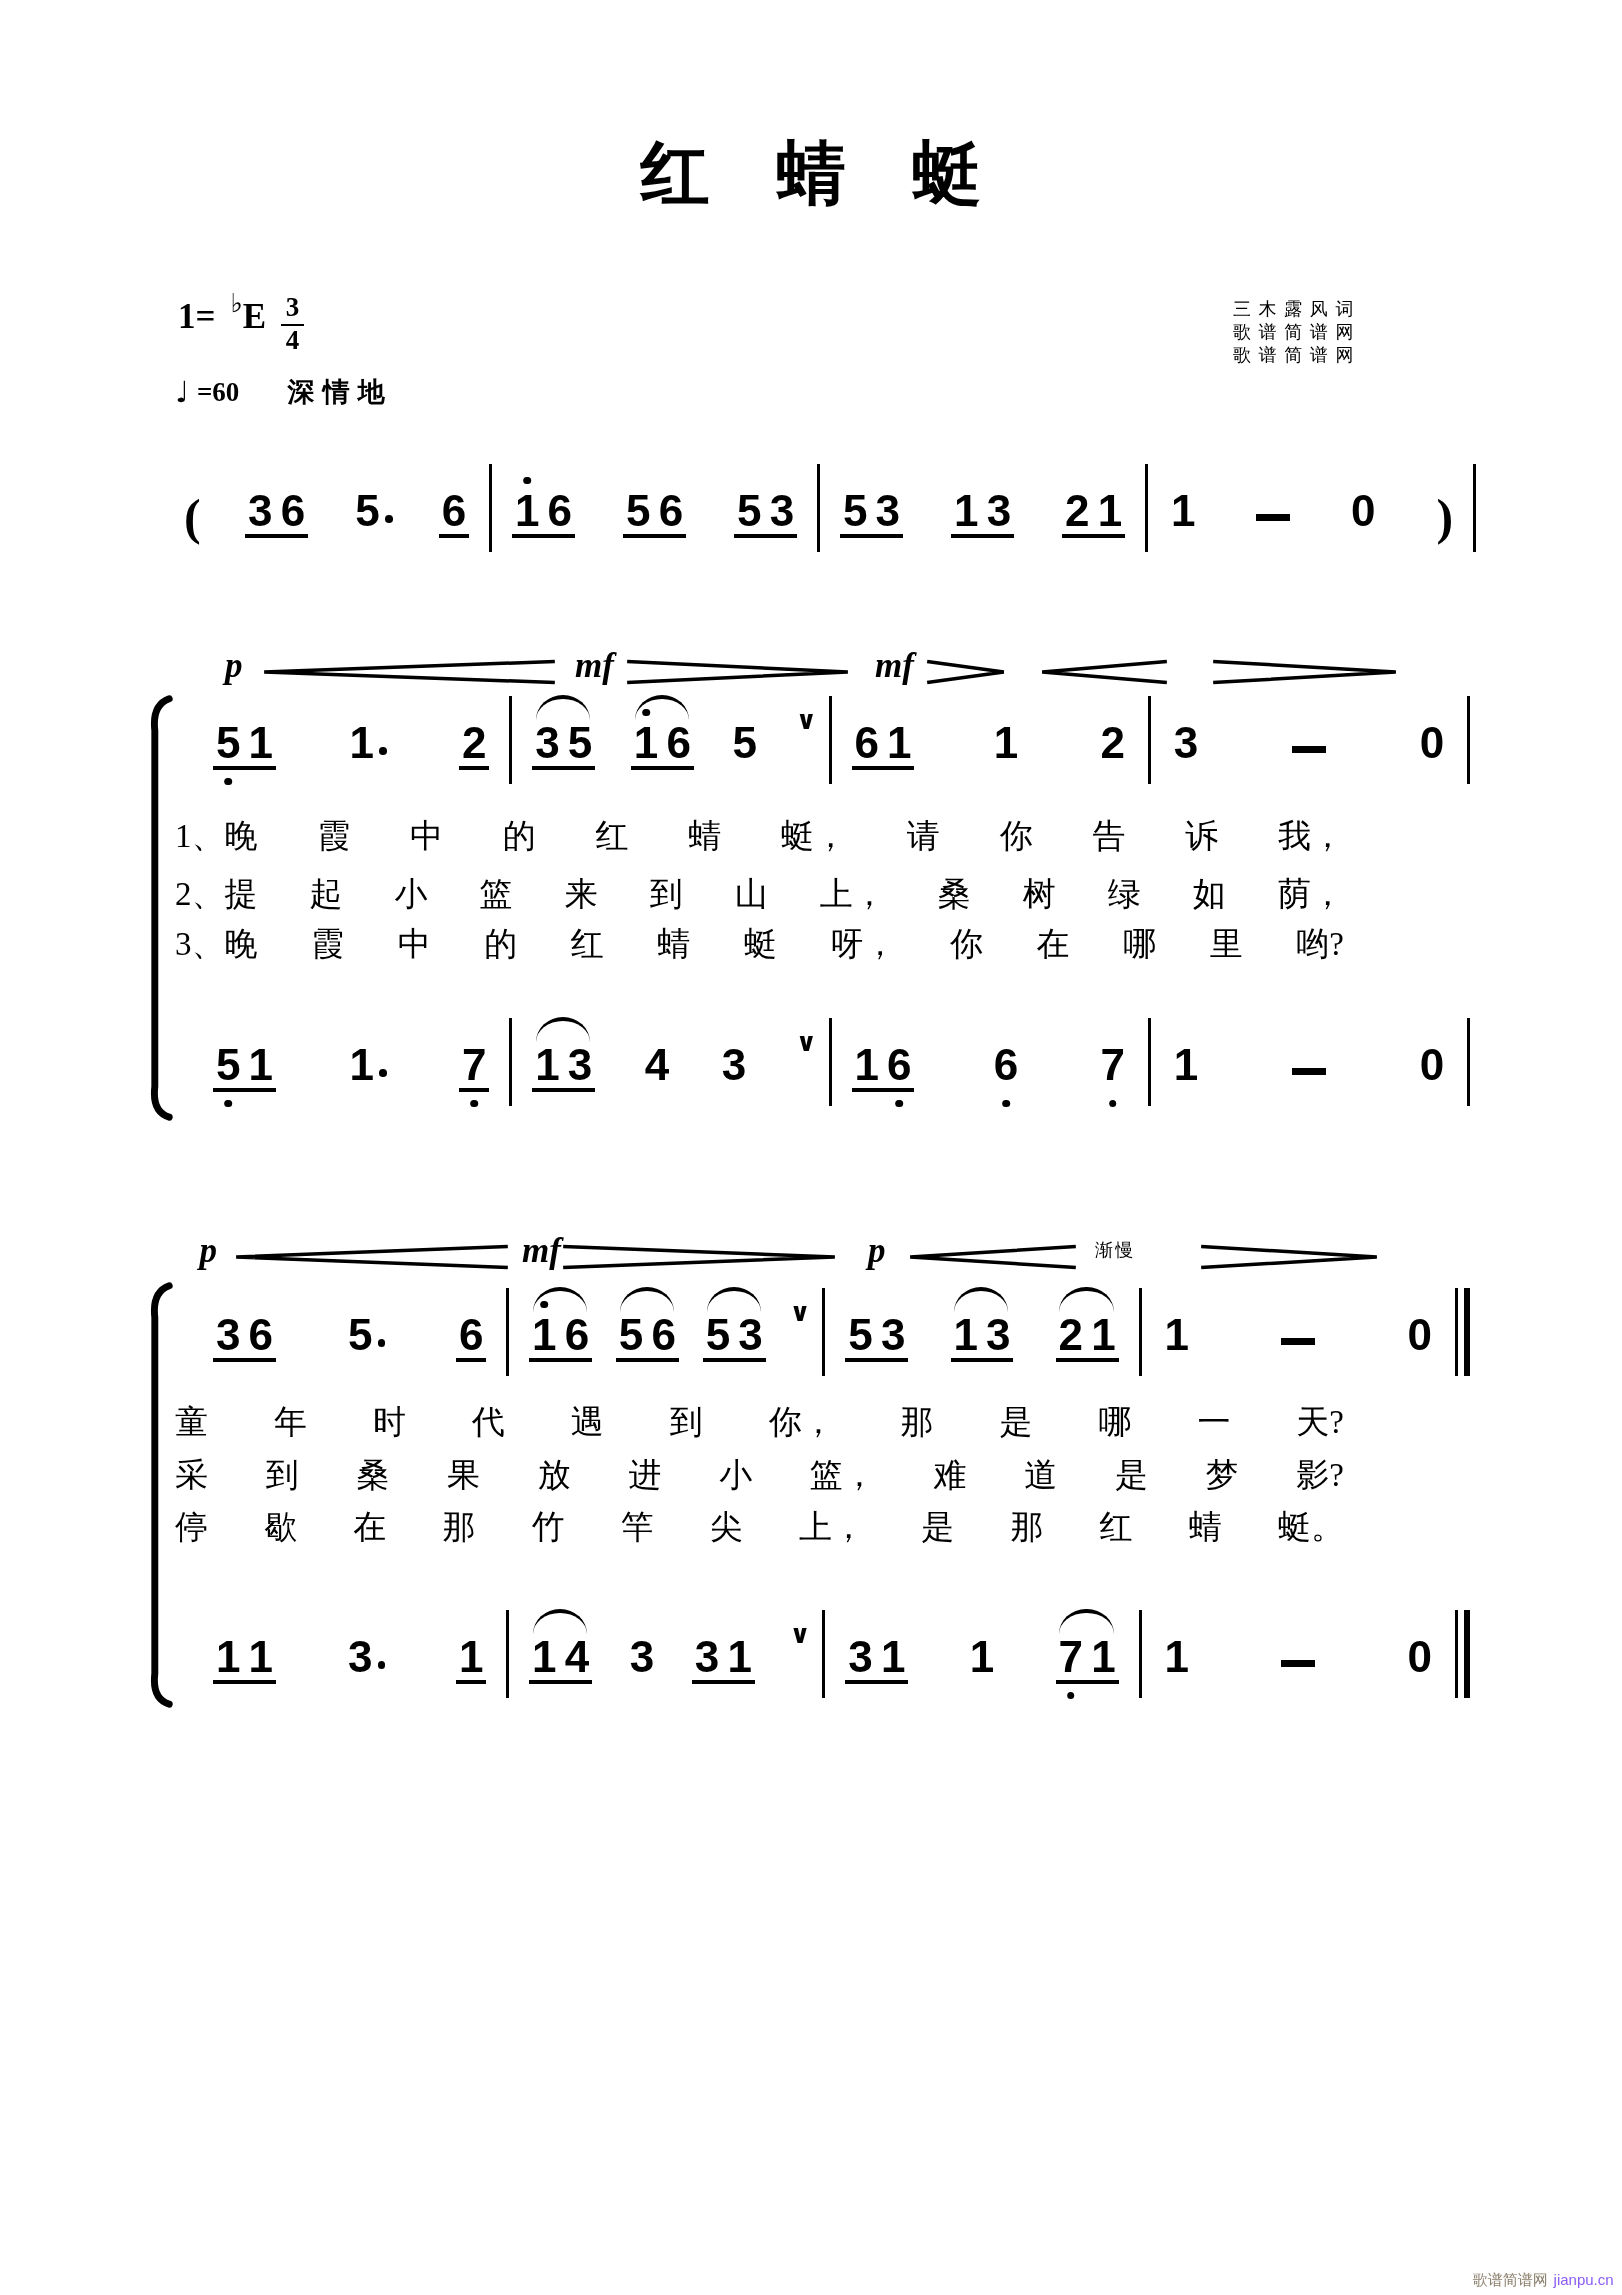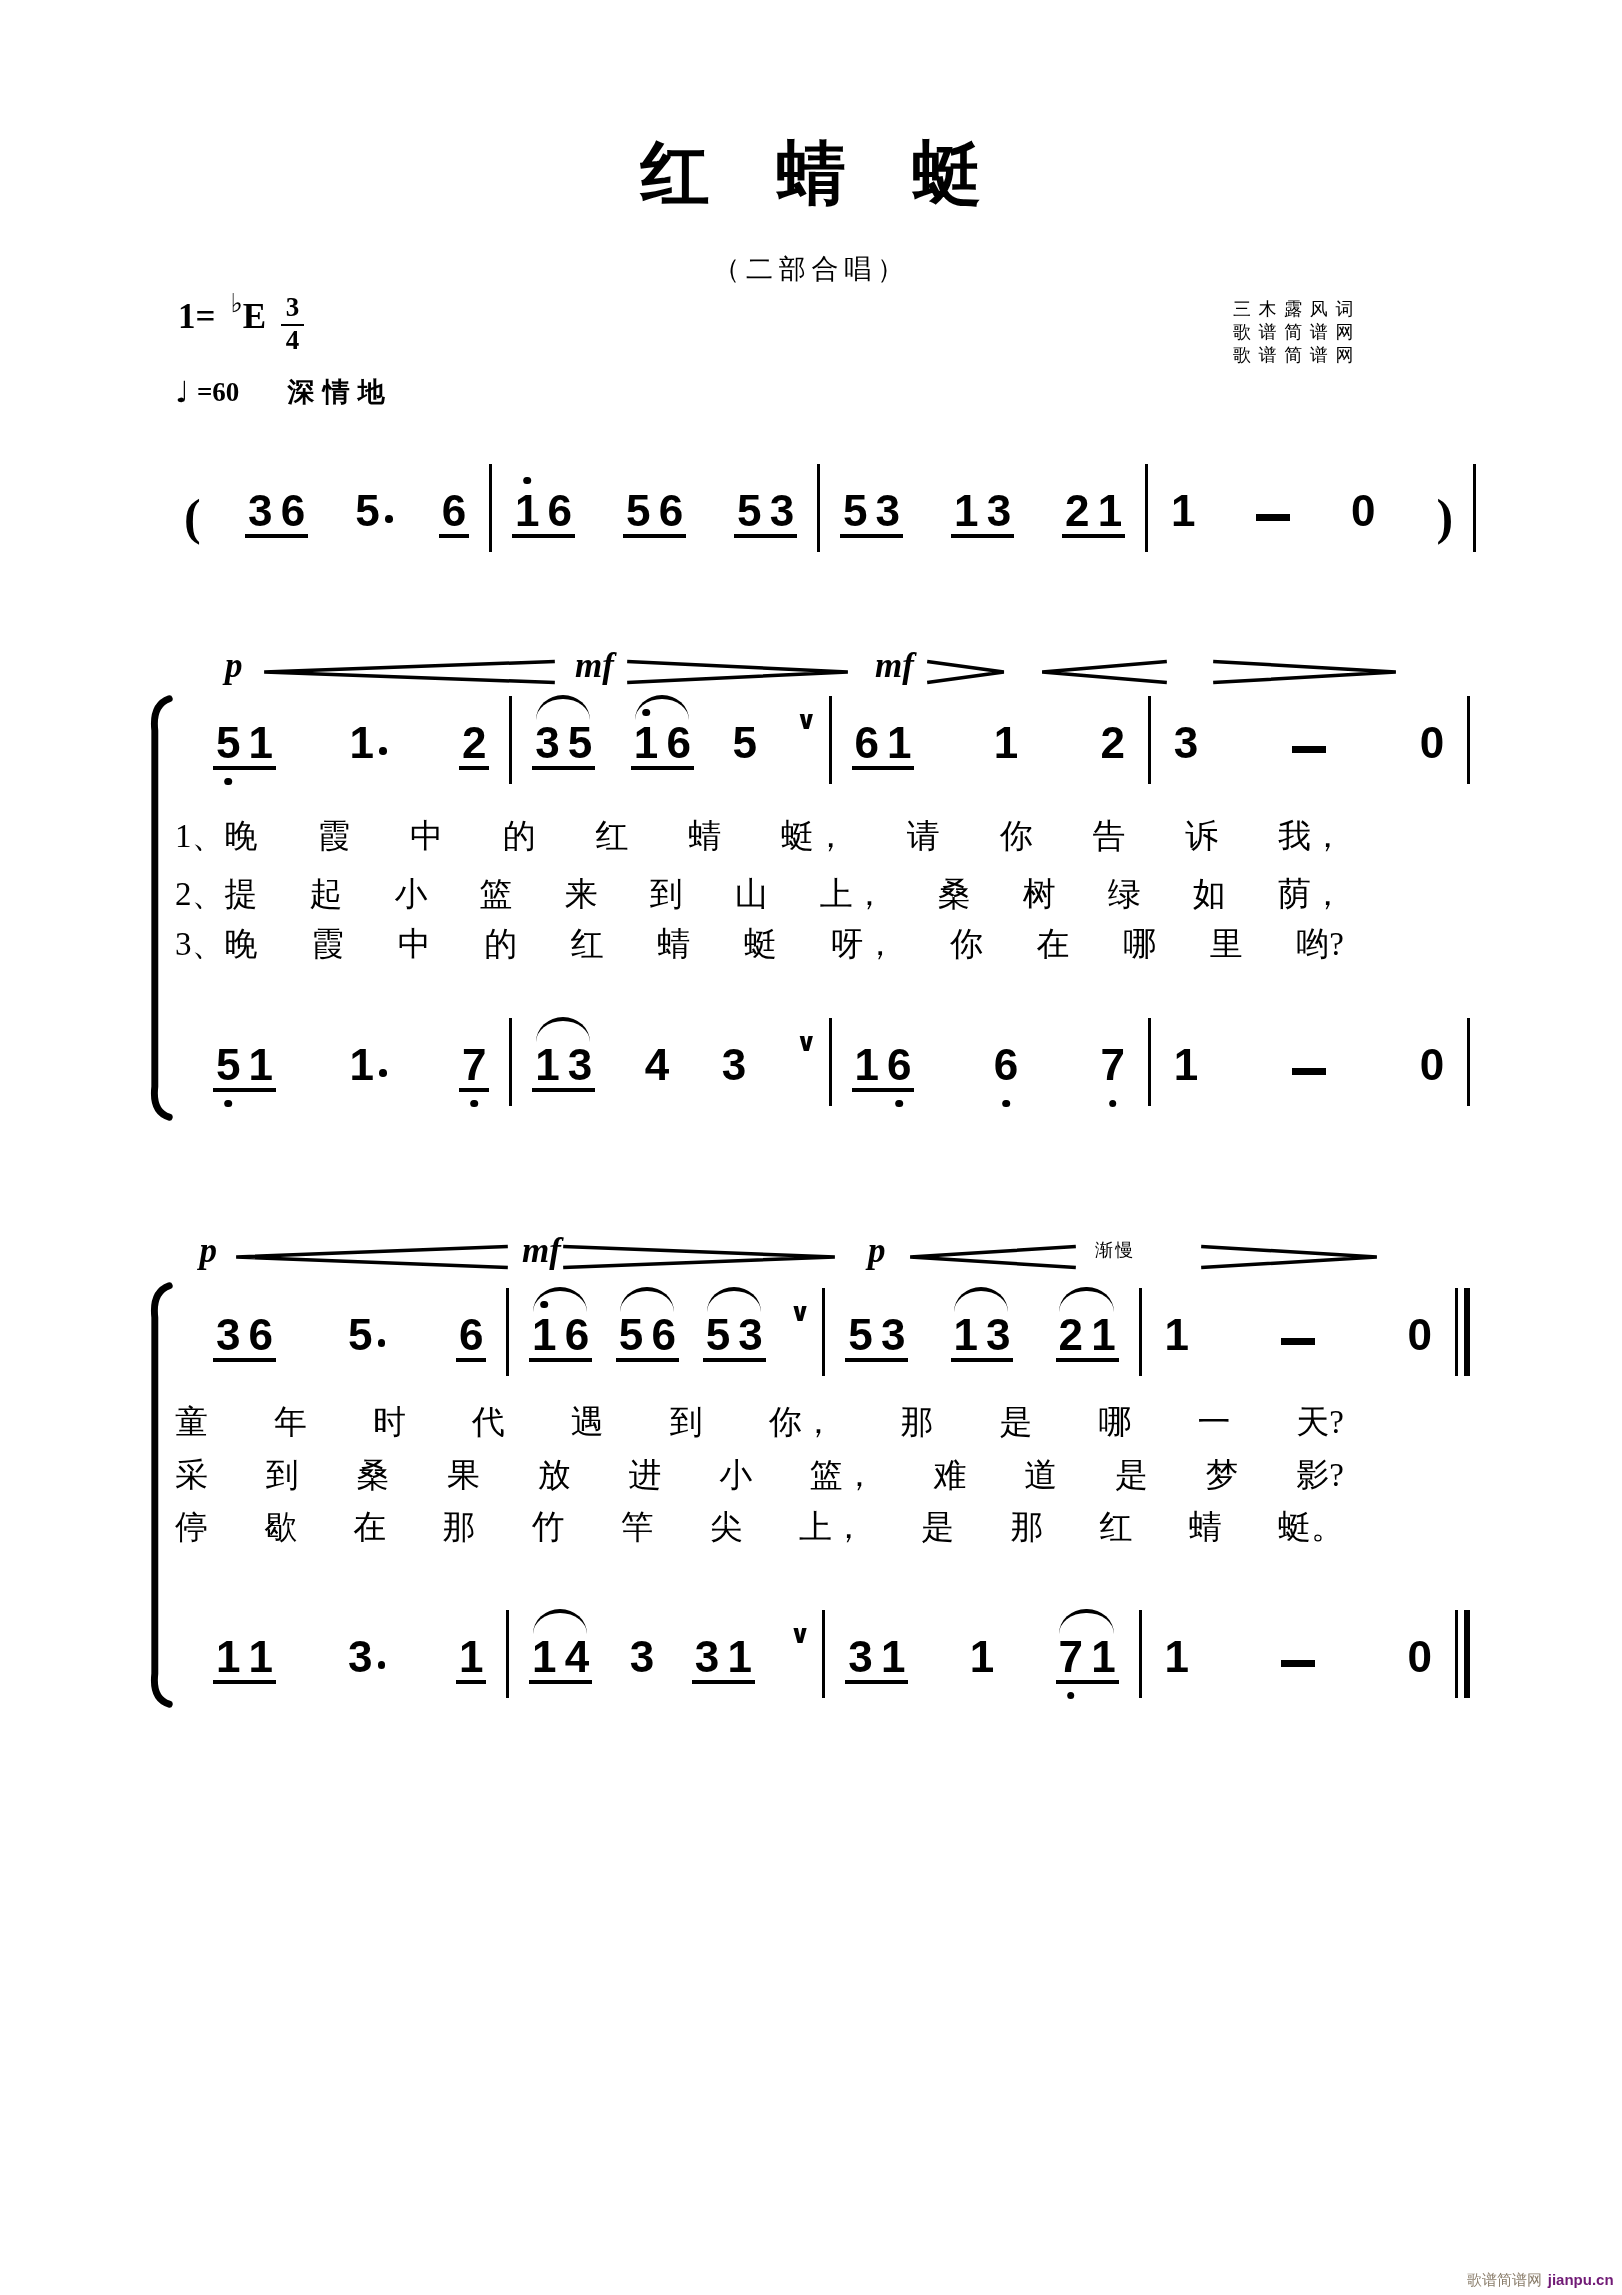"（二部合唱）" div.subtitle { html: <div>（二部合唱）</div> -> none }
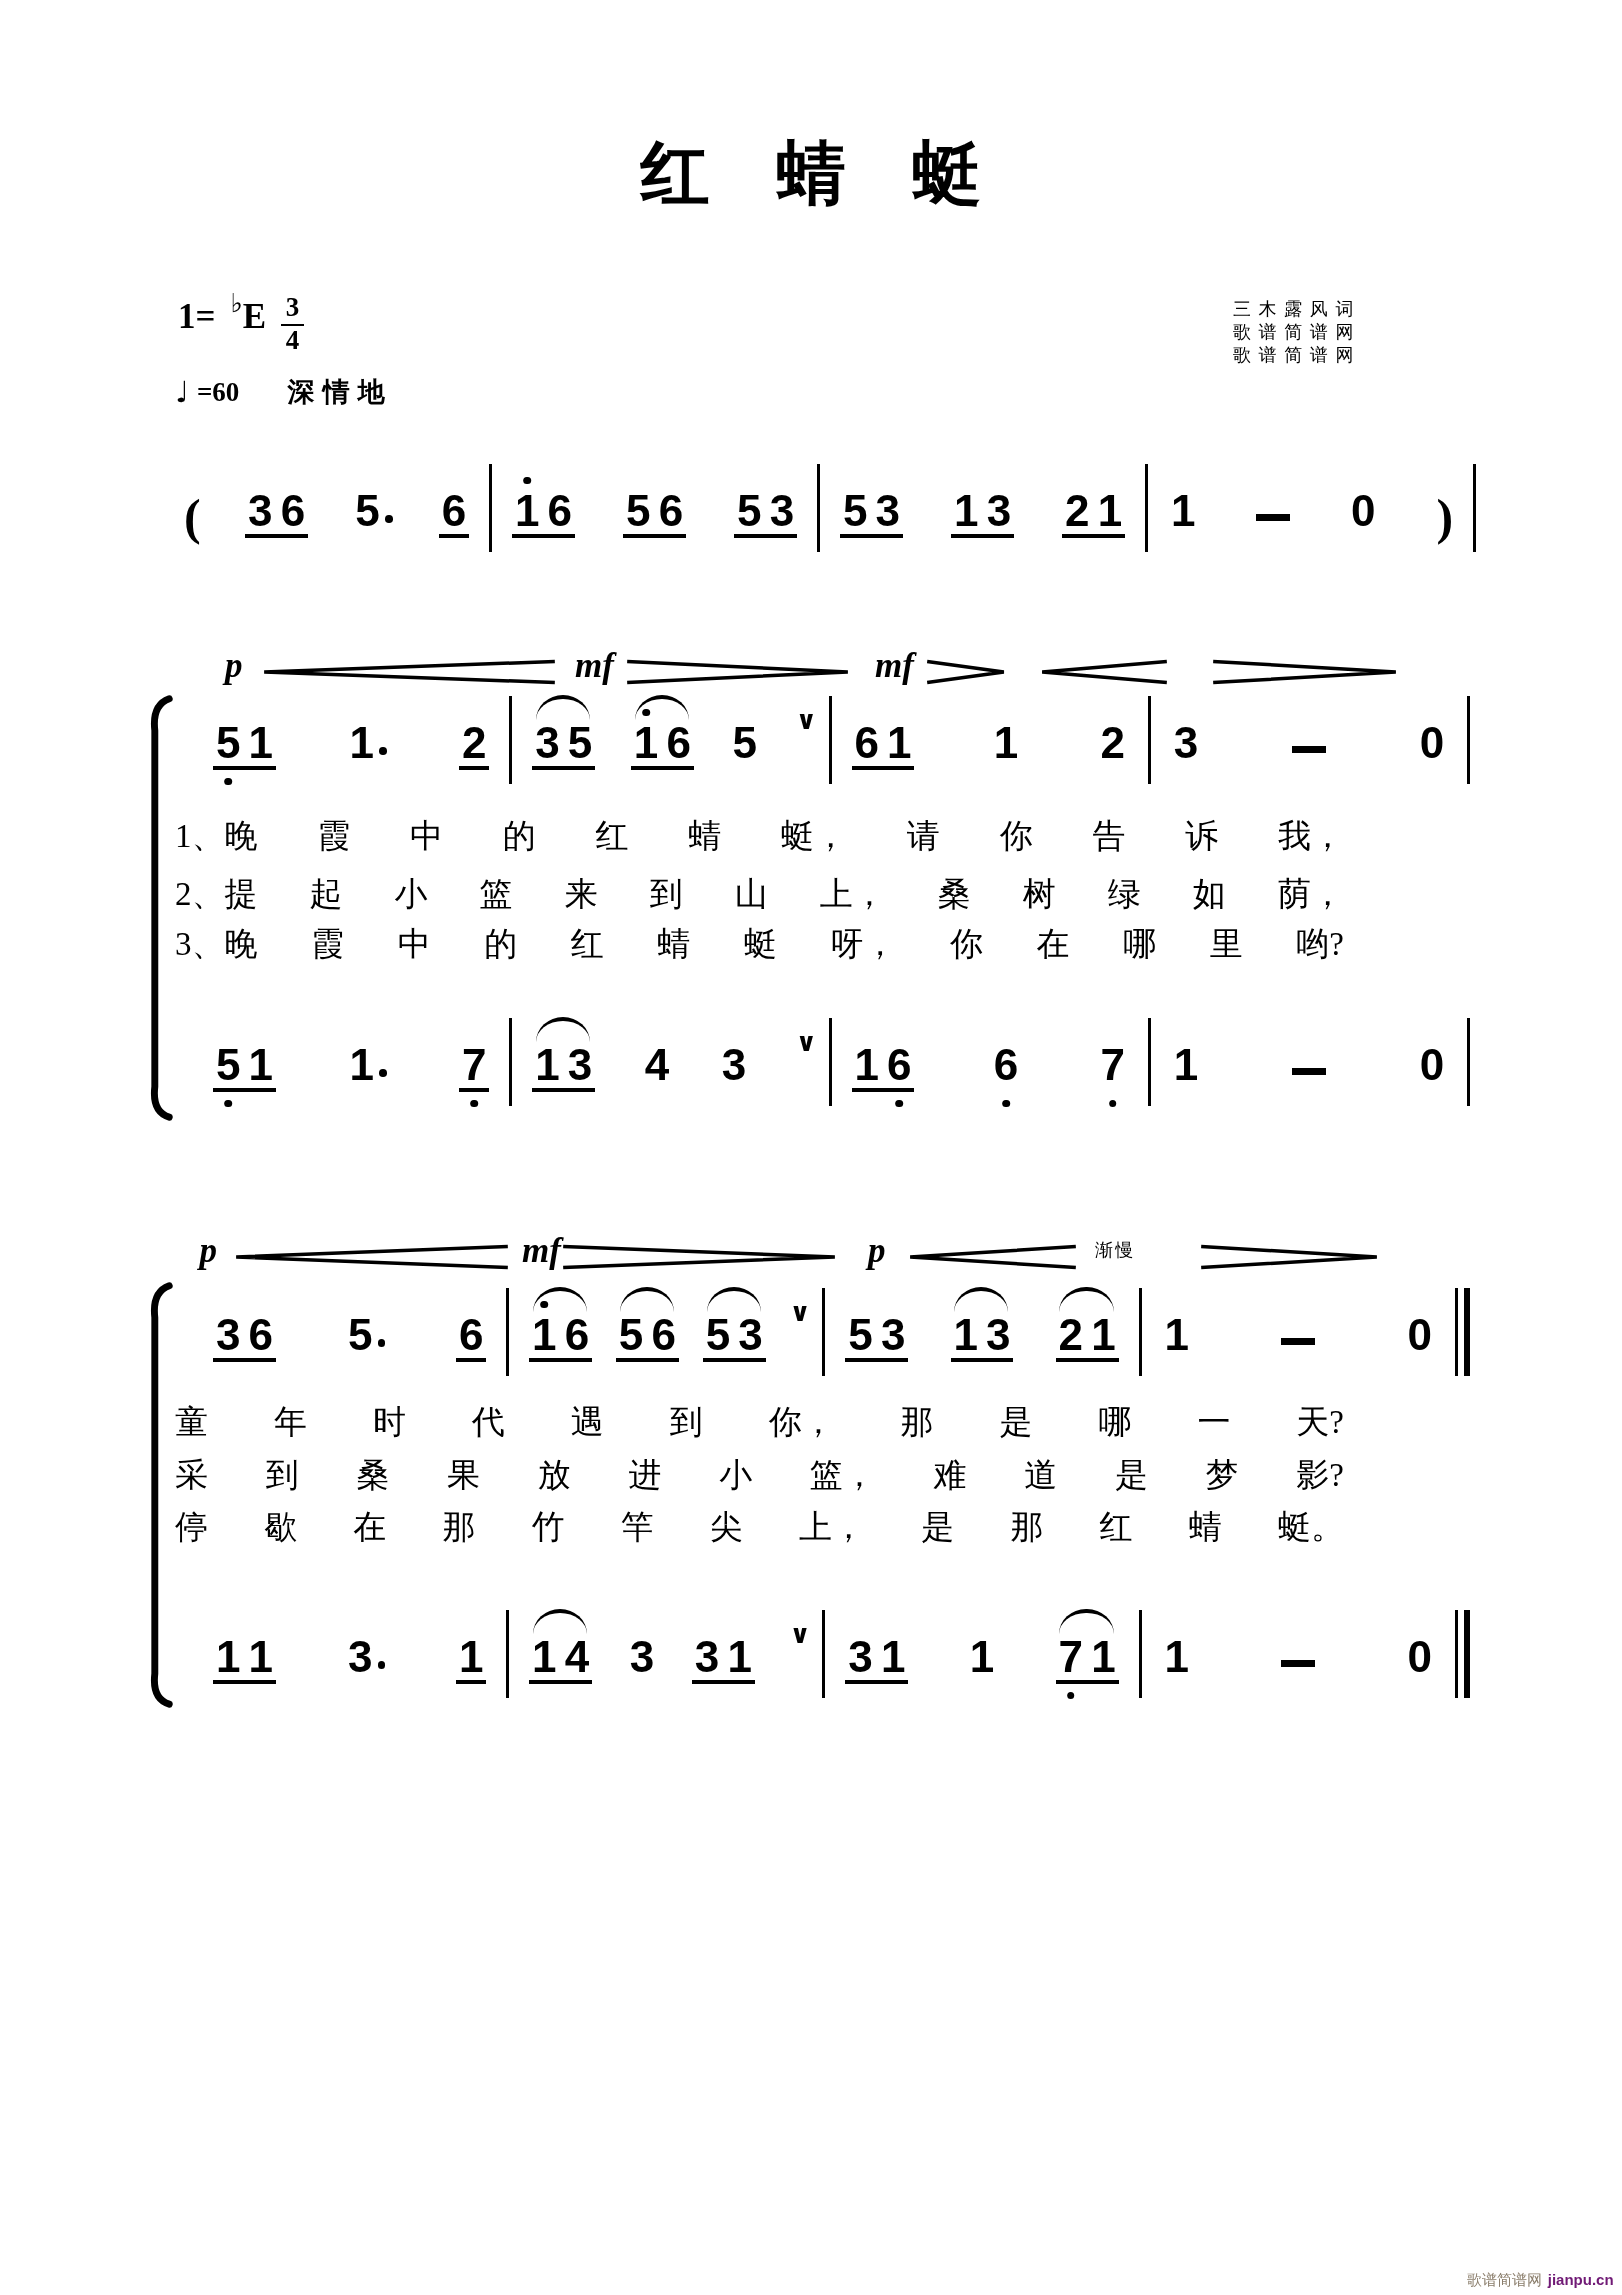"jianpu.cn" span { color: #701a75 -> #8b5cf6; font-weight: bold -> normal }
